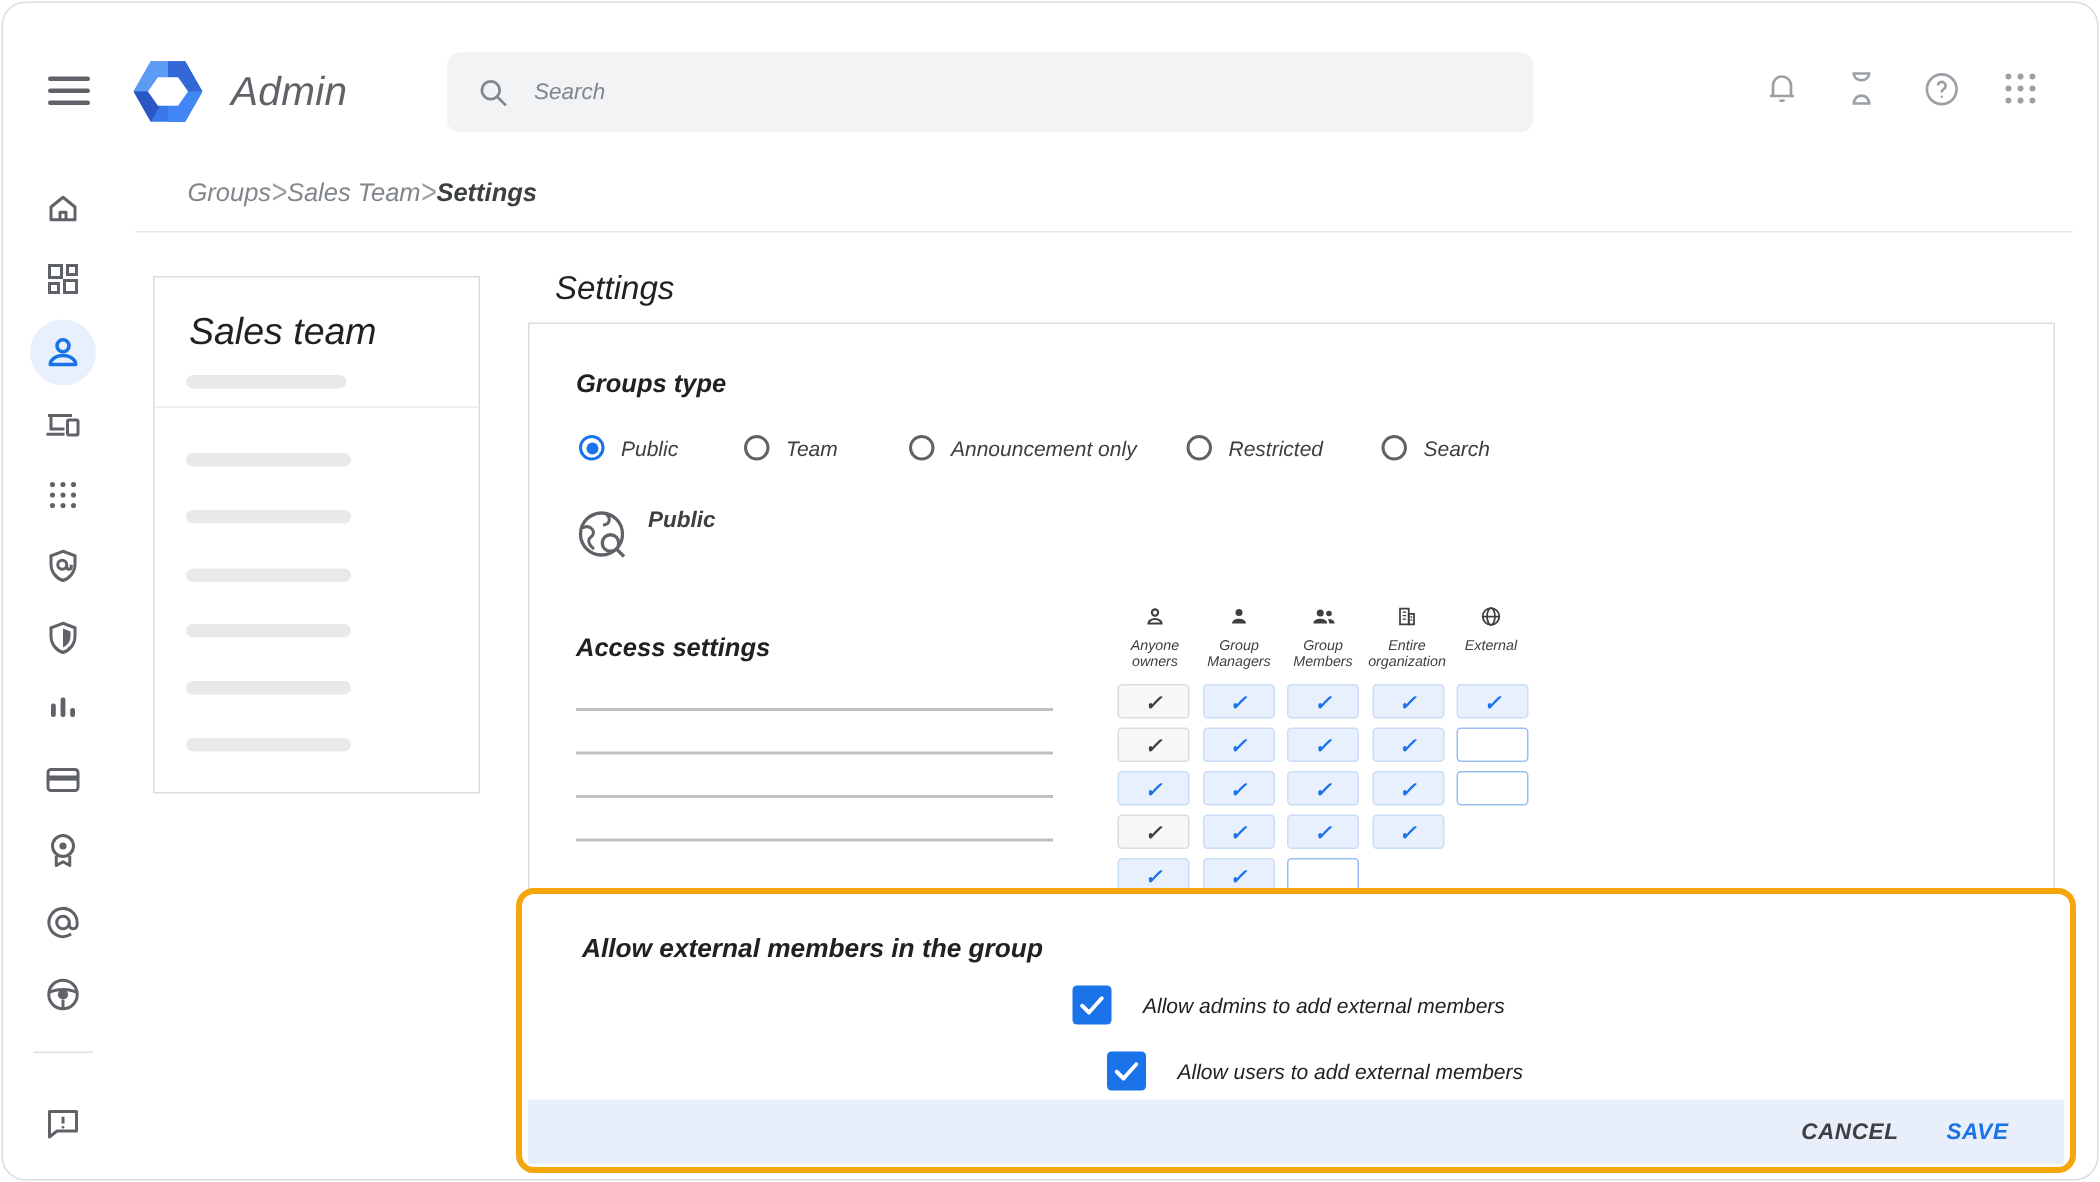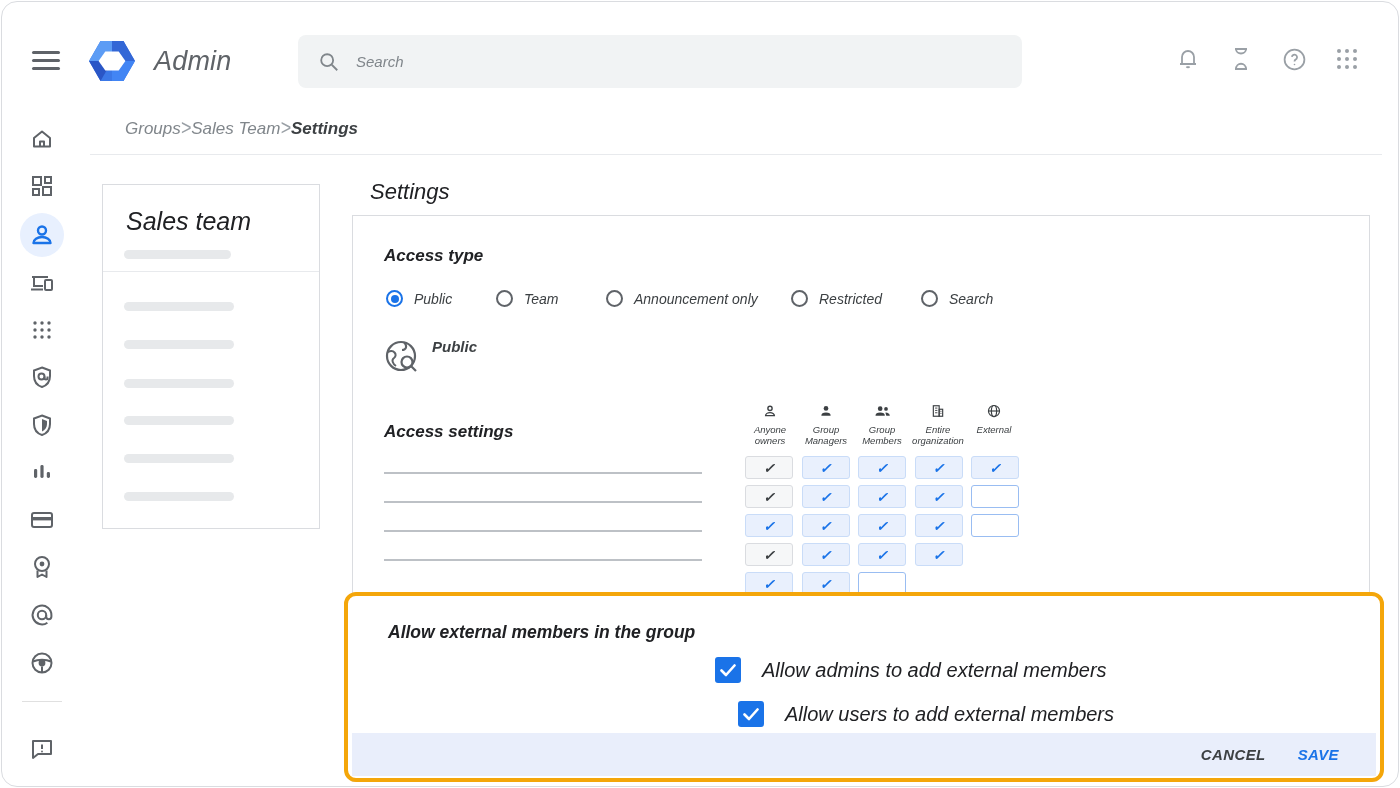"Access type" div.sect-h { text: Access -> Groups }
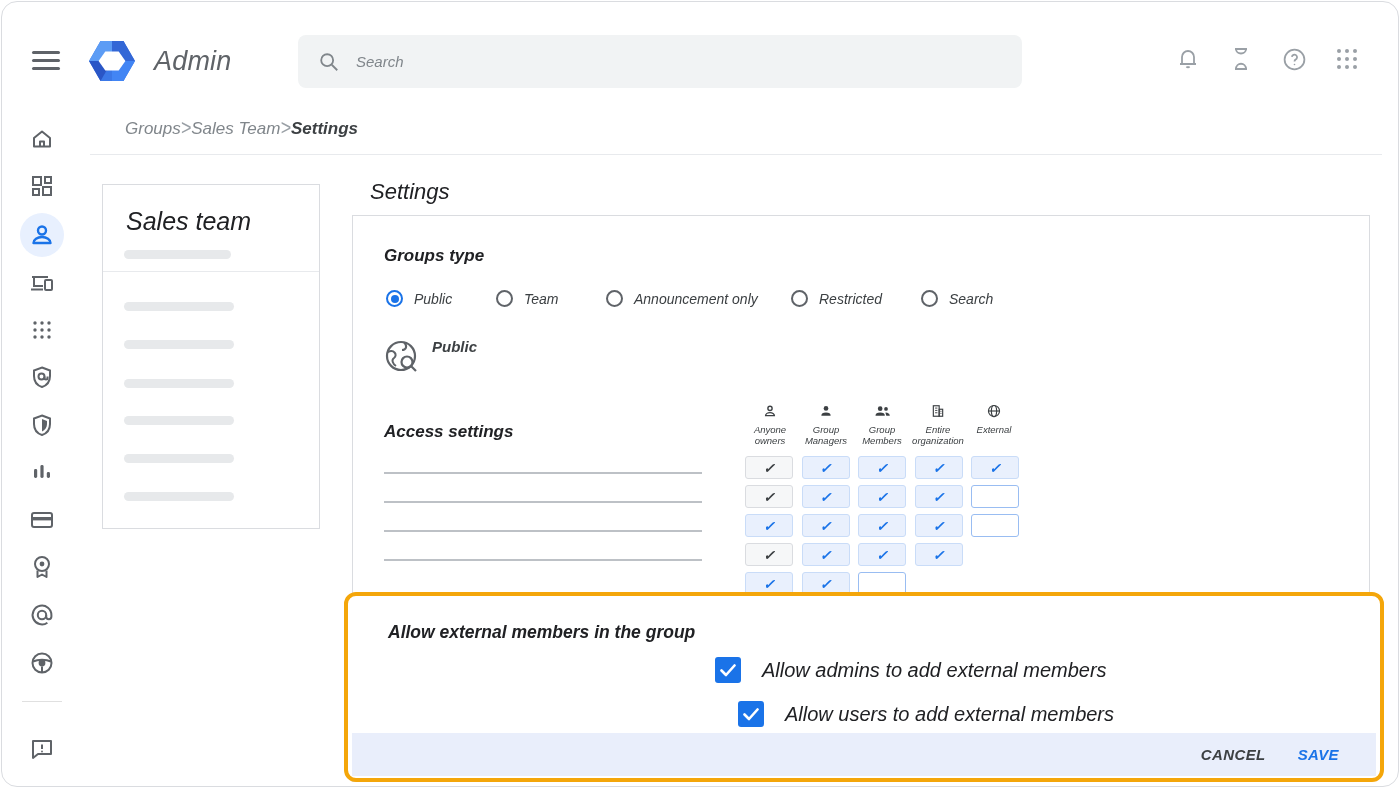"Allow admins to add external" .big-lbl { font-size: 20px -> 14px }
